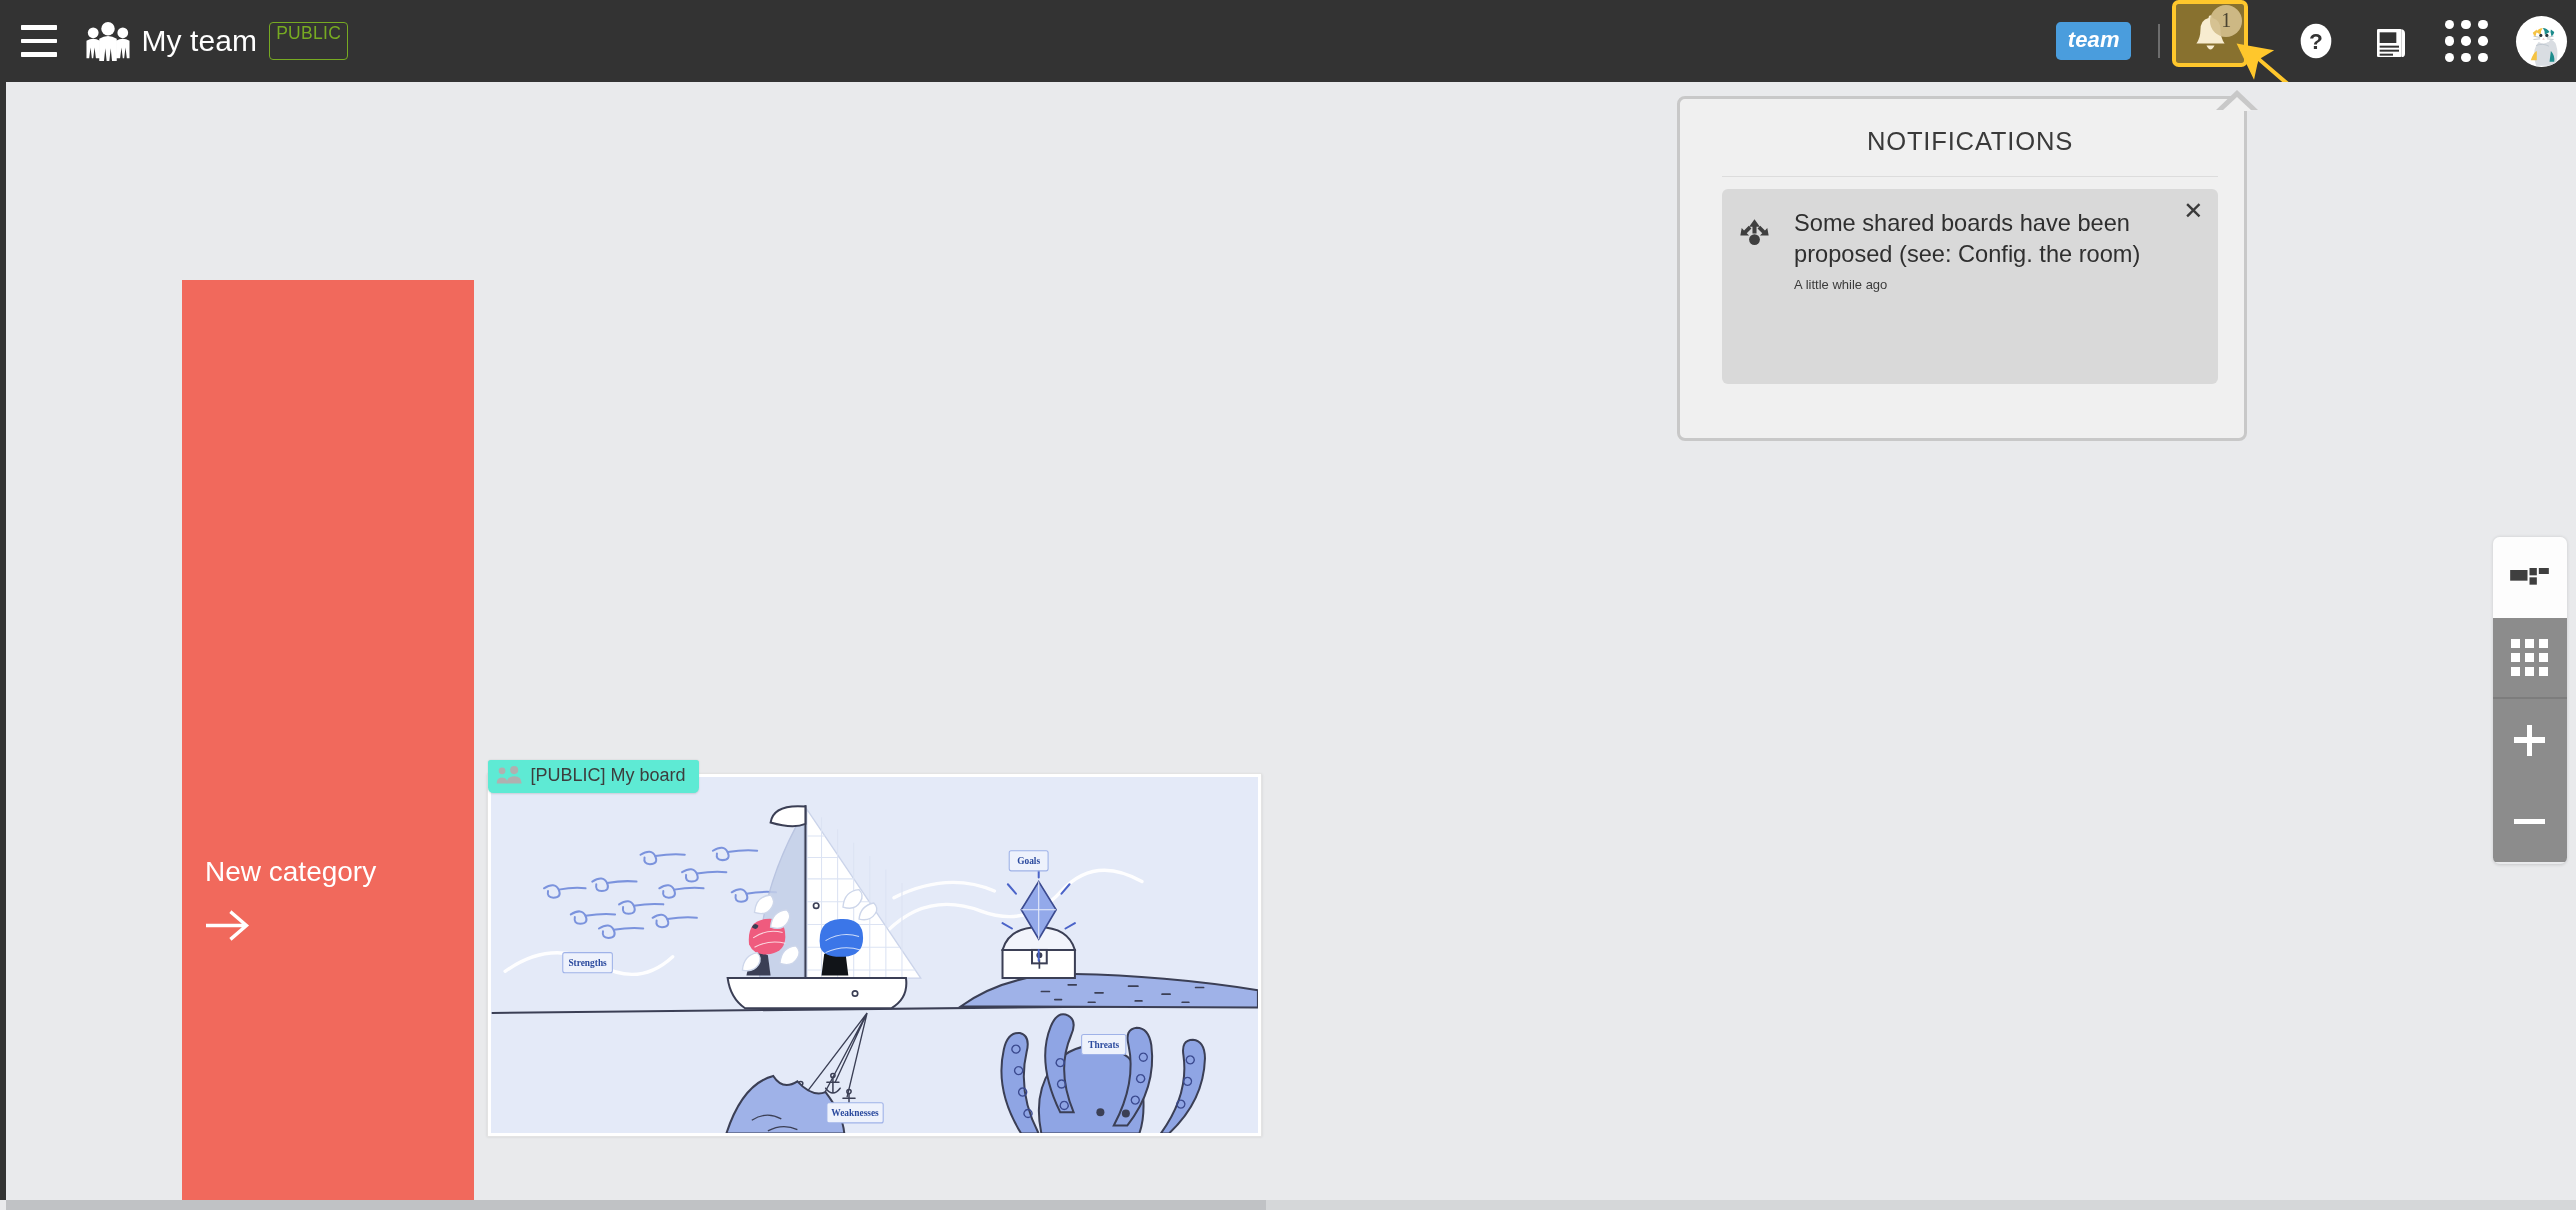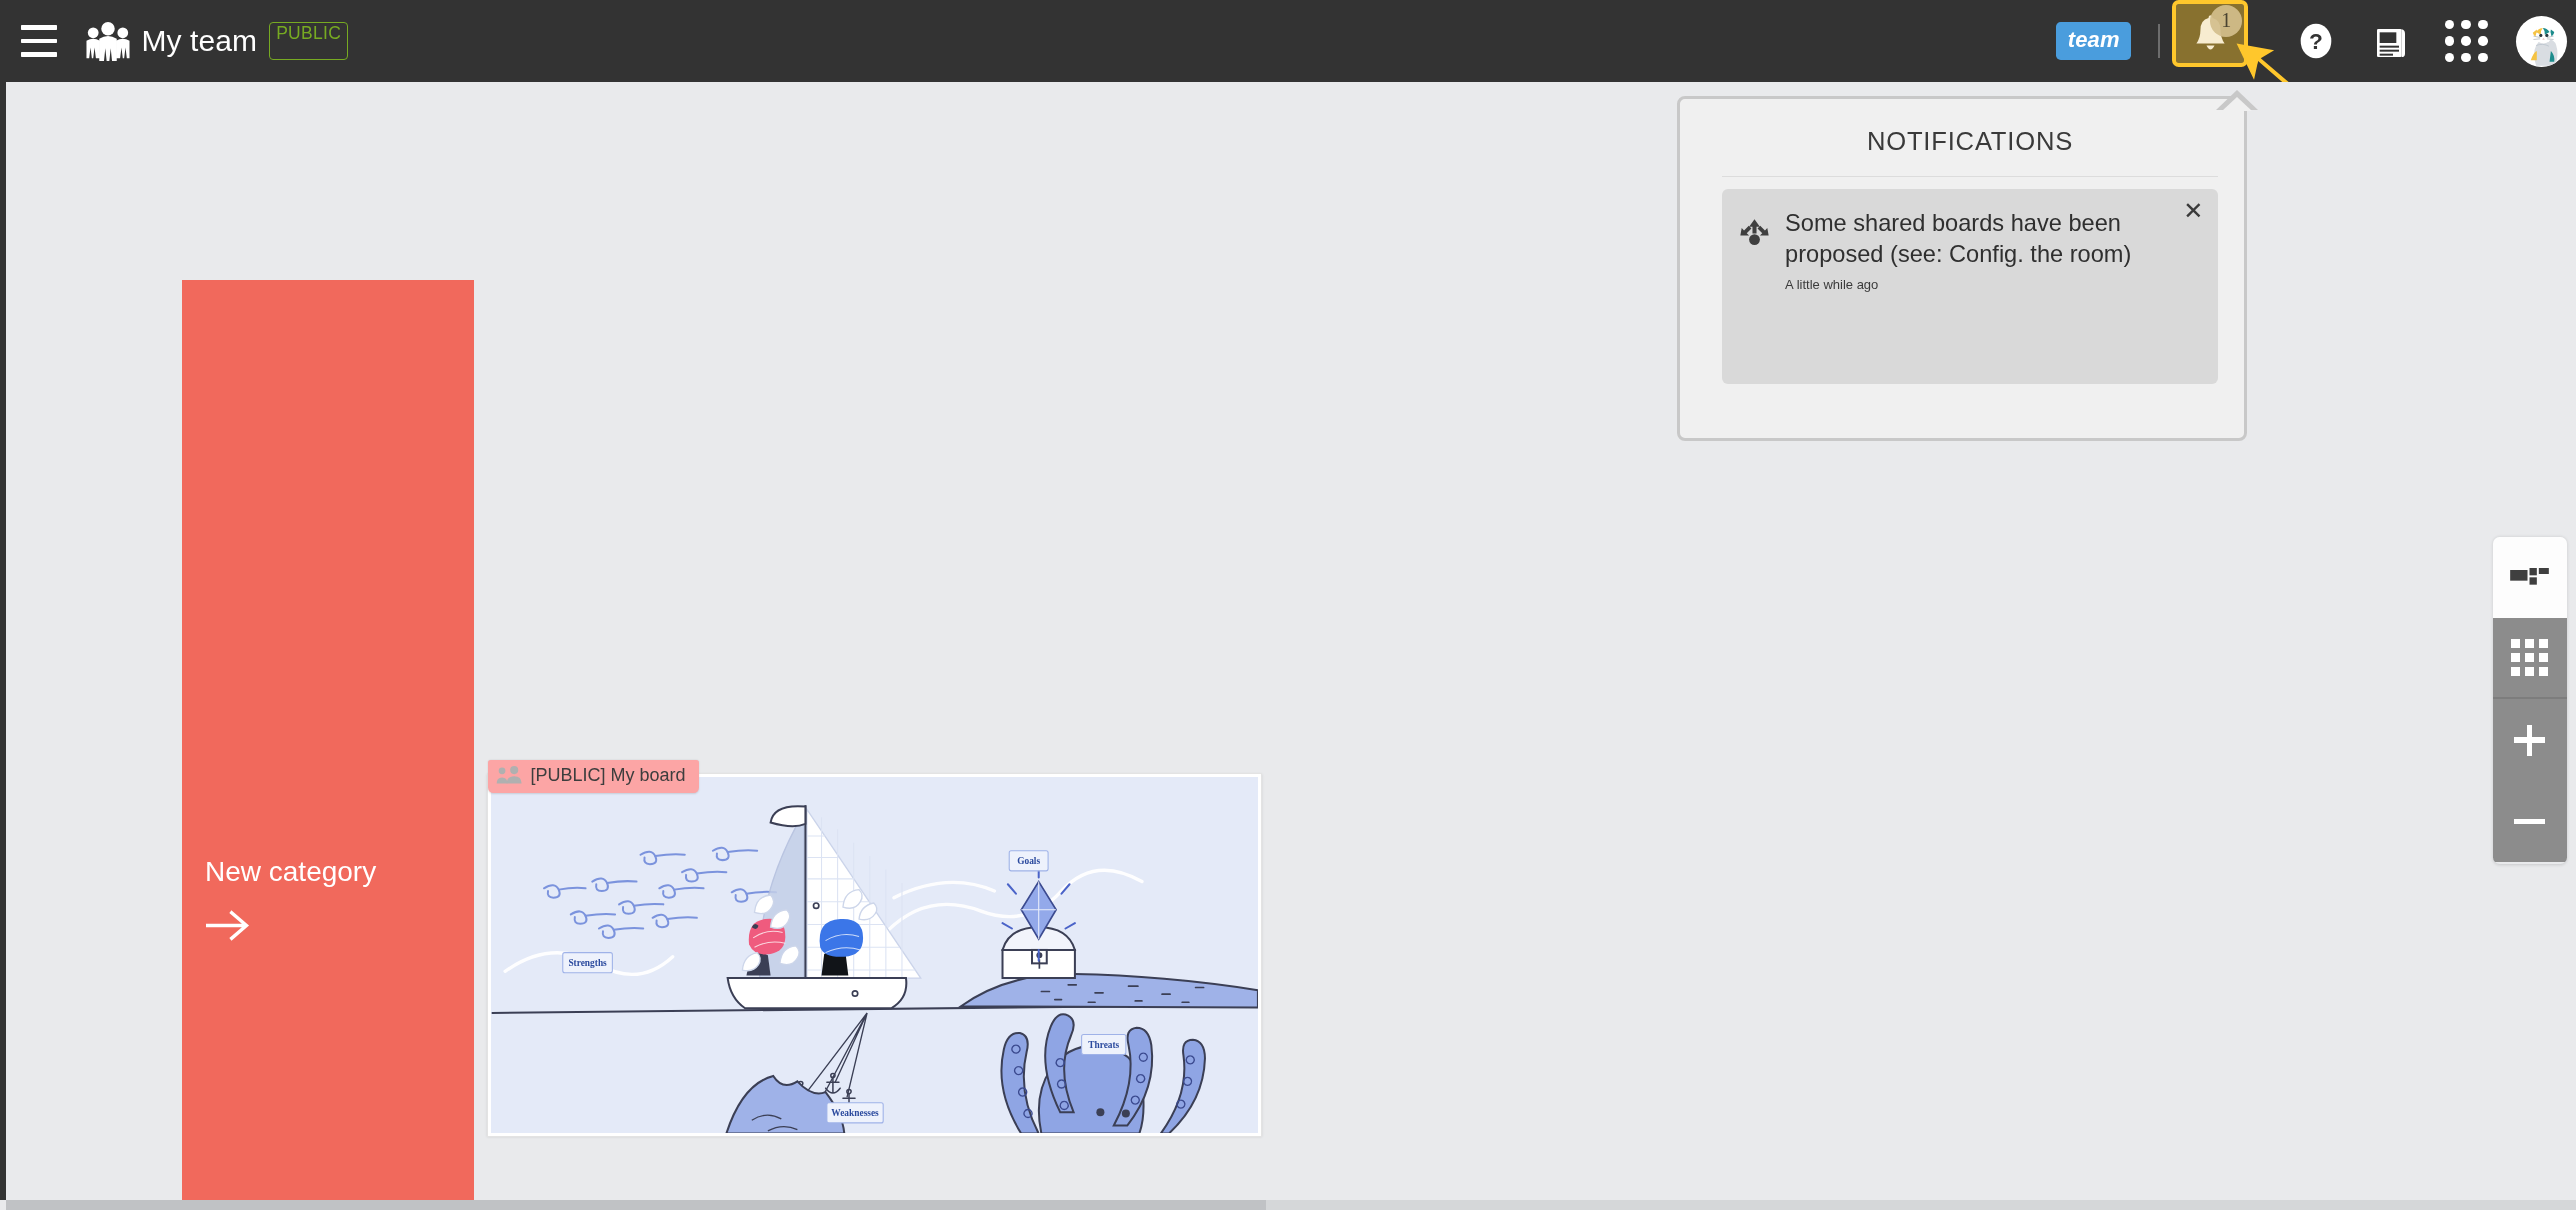"Some shared boards have been" .notif-body { gap: 15px -> 24px }
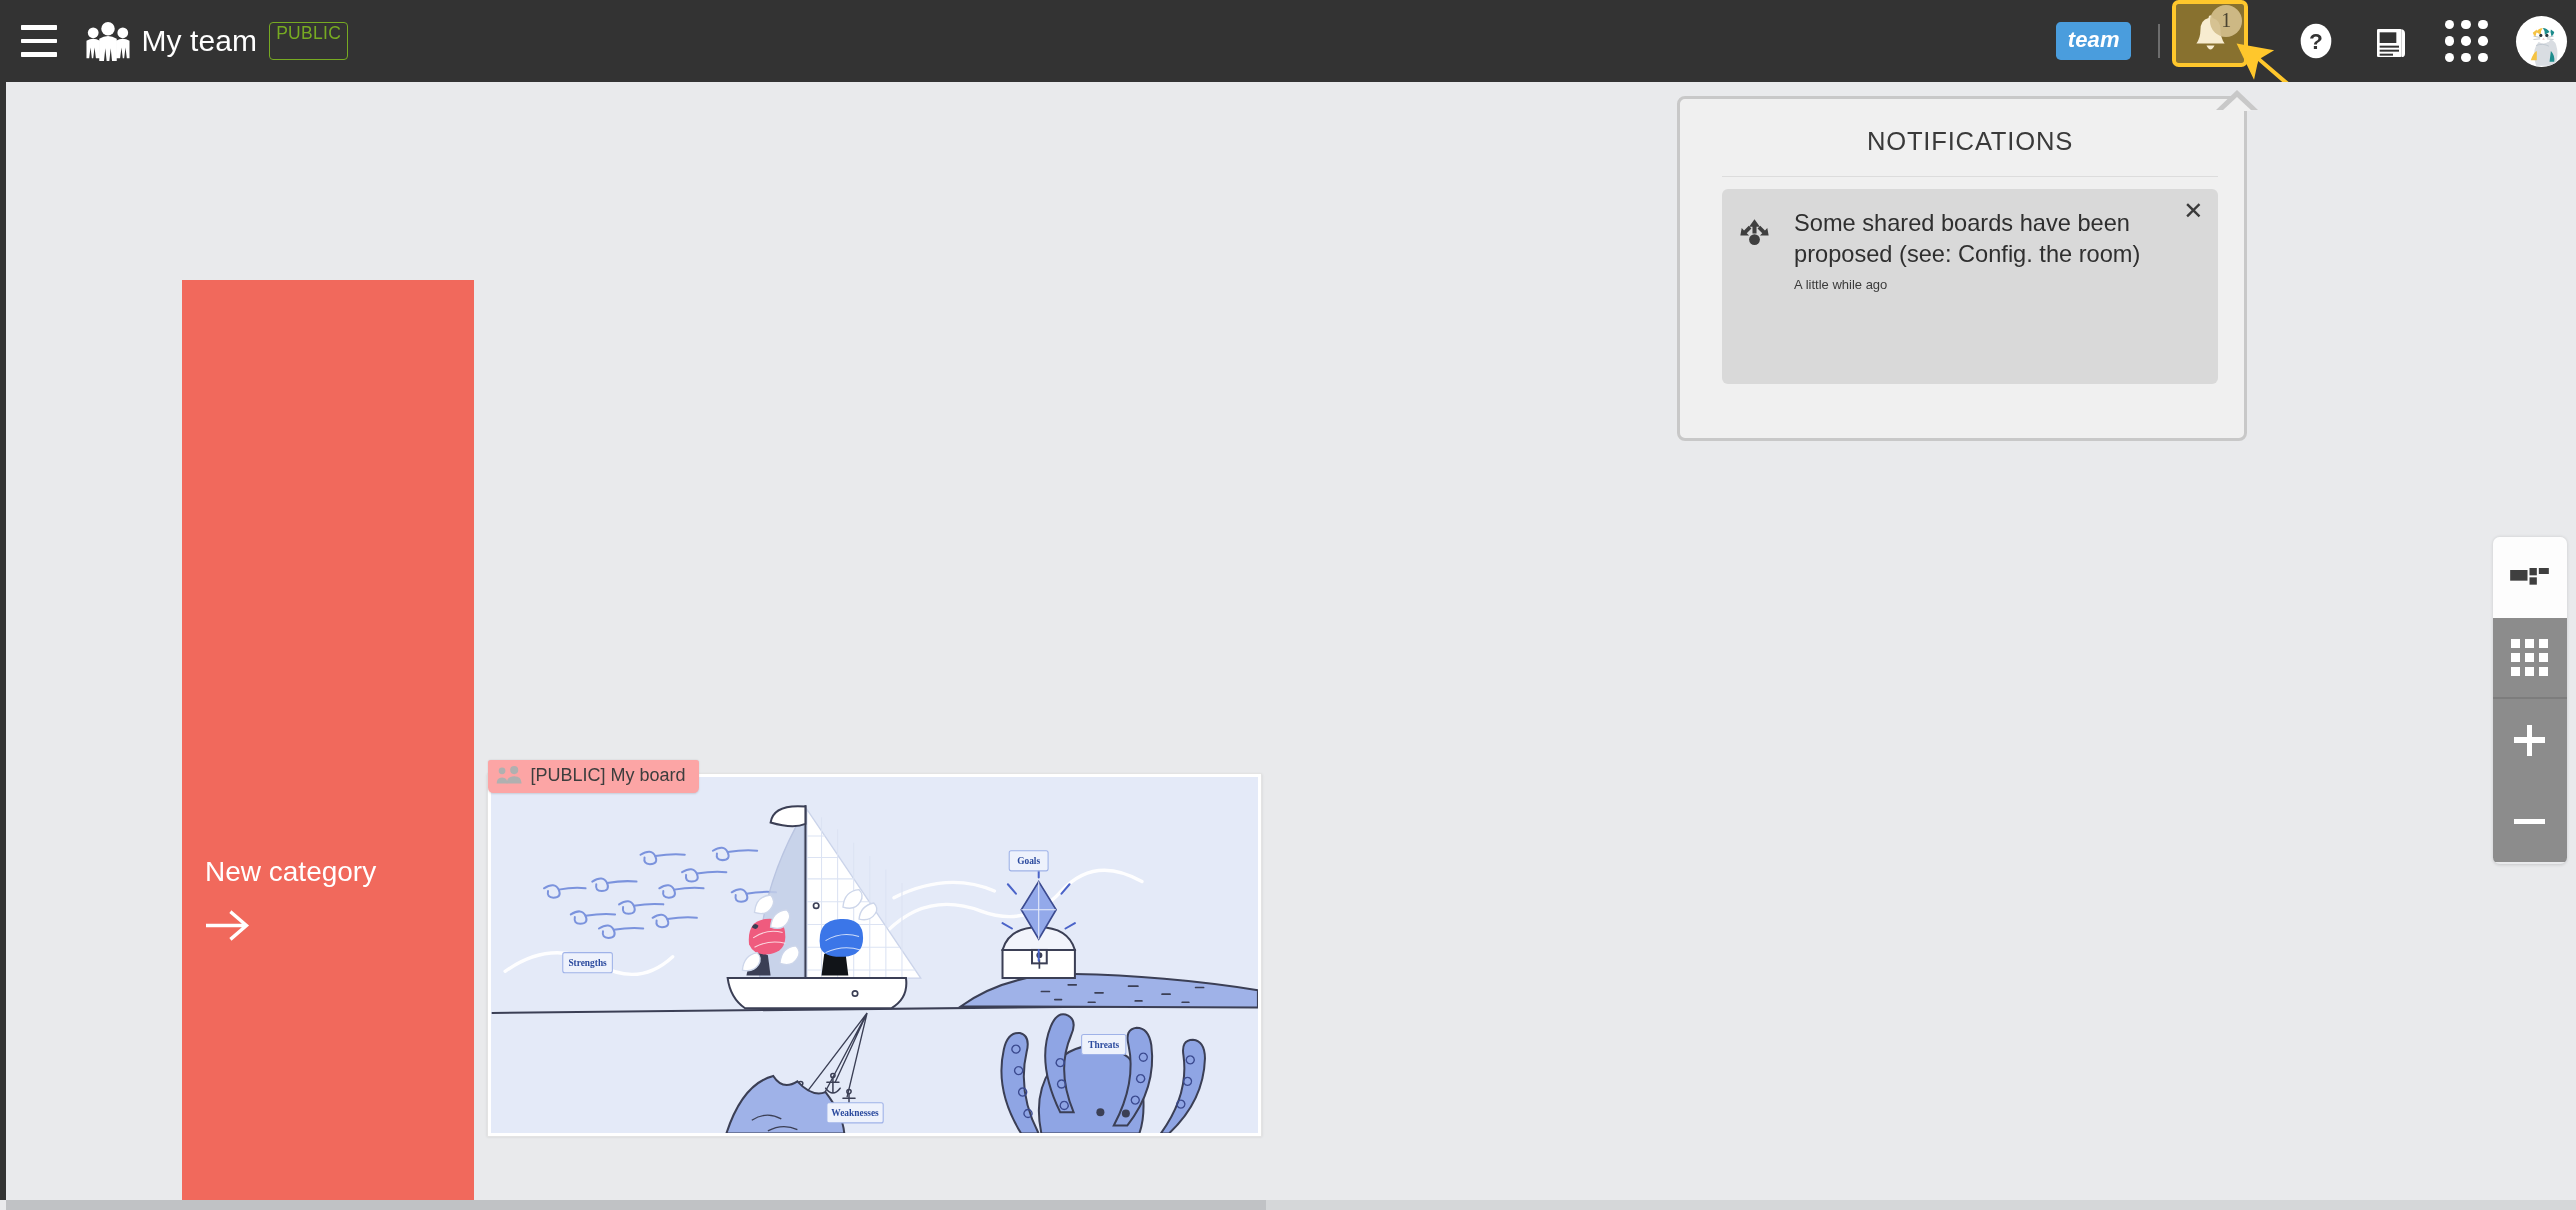"[PUBLIC] My board" #board-name-badge { background: #fca5a5 -> #5eead4 }
